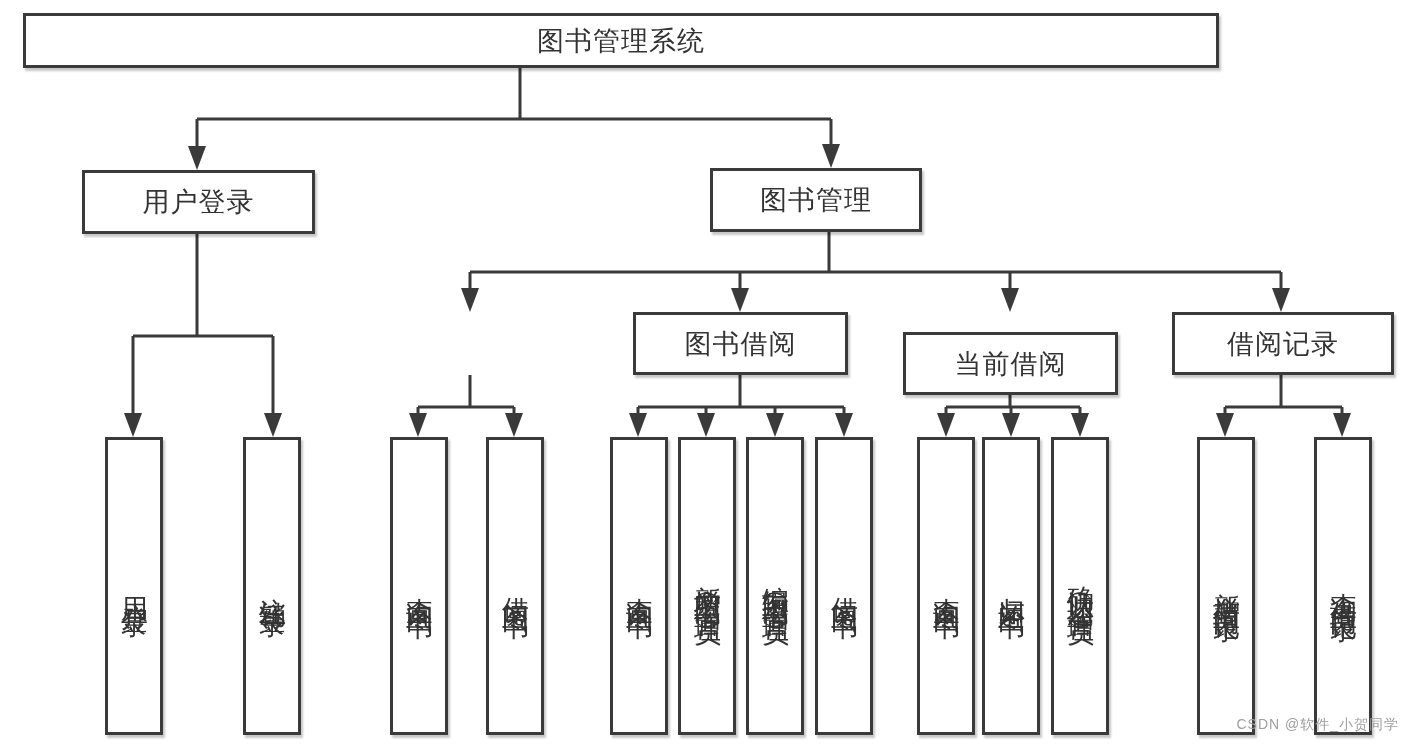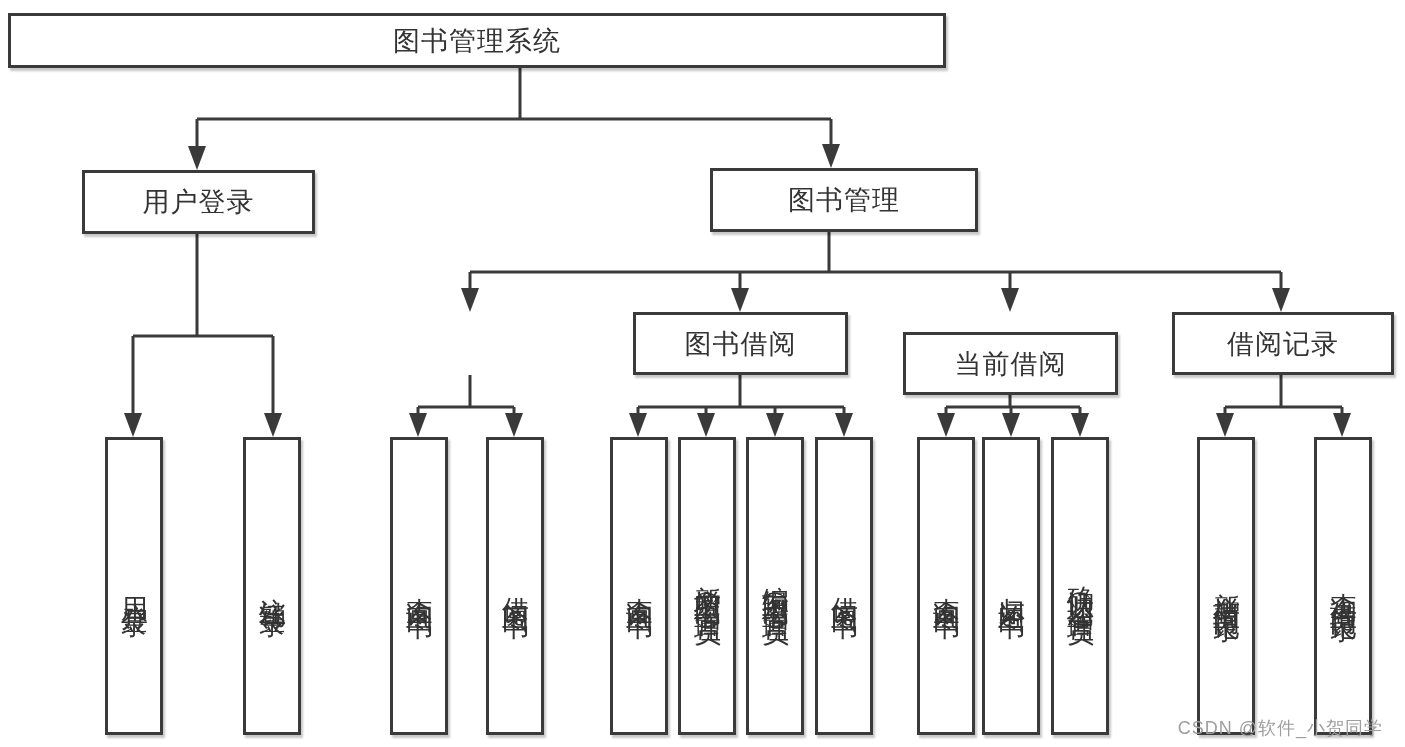"图书管理系统" .root-box { left: 8px -> 23px; width: 938px -> 1196px }
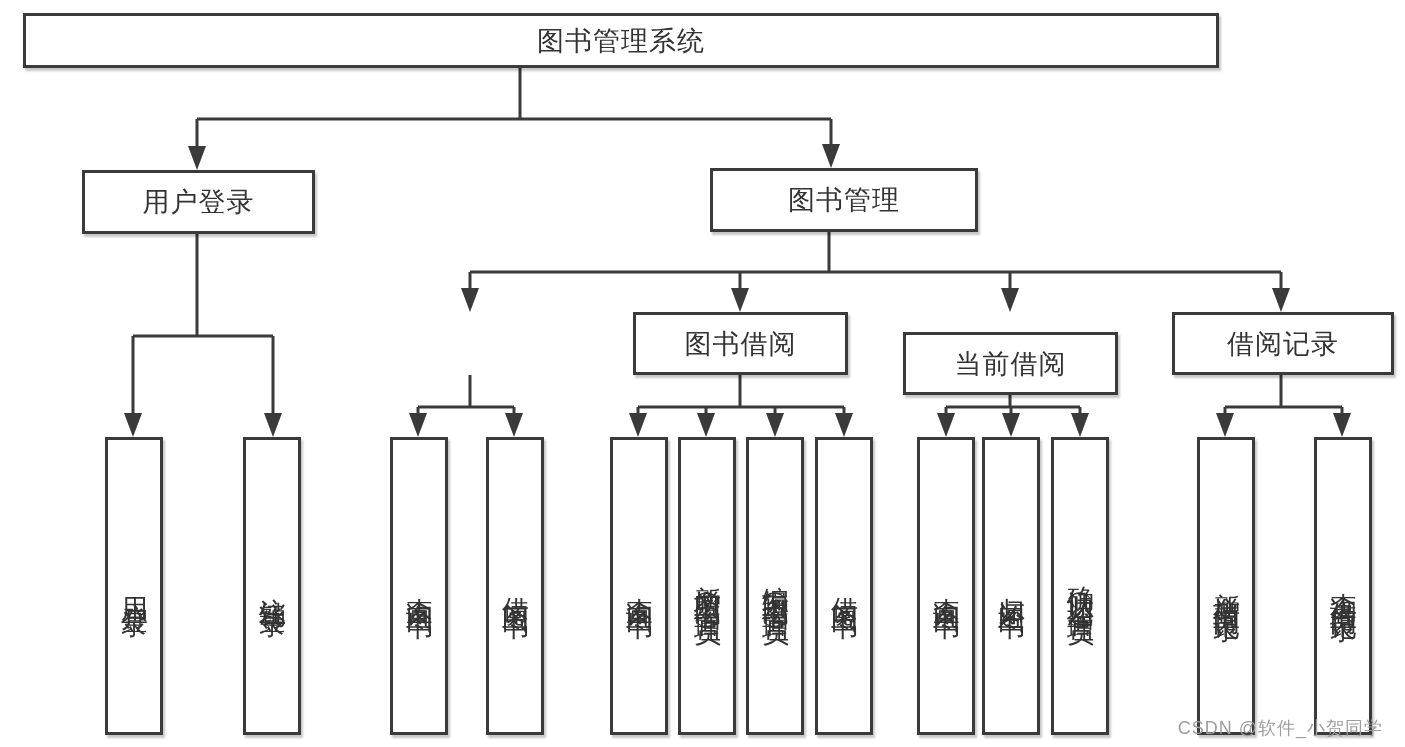"图书管理" .lvl2-b { width: 268px -> 212px }
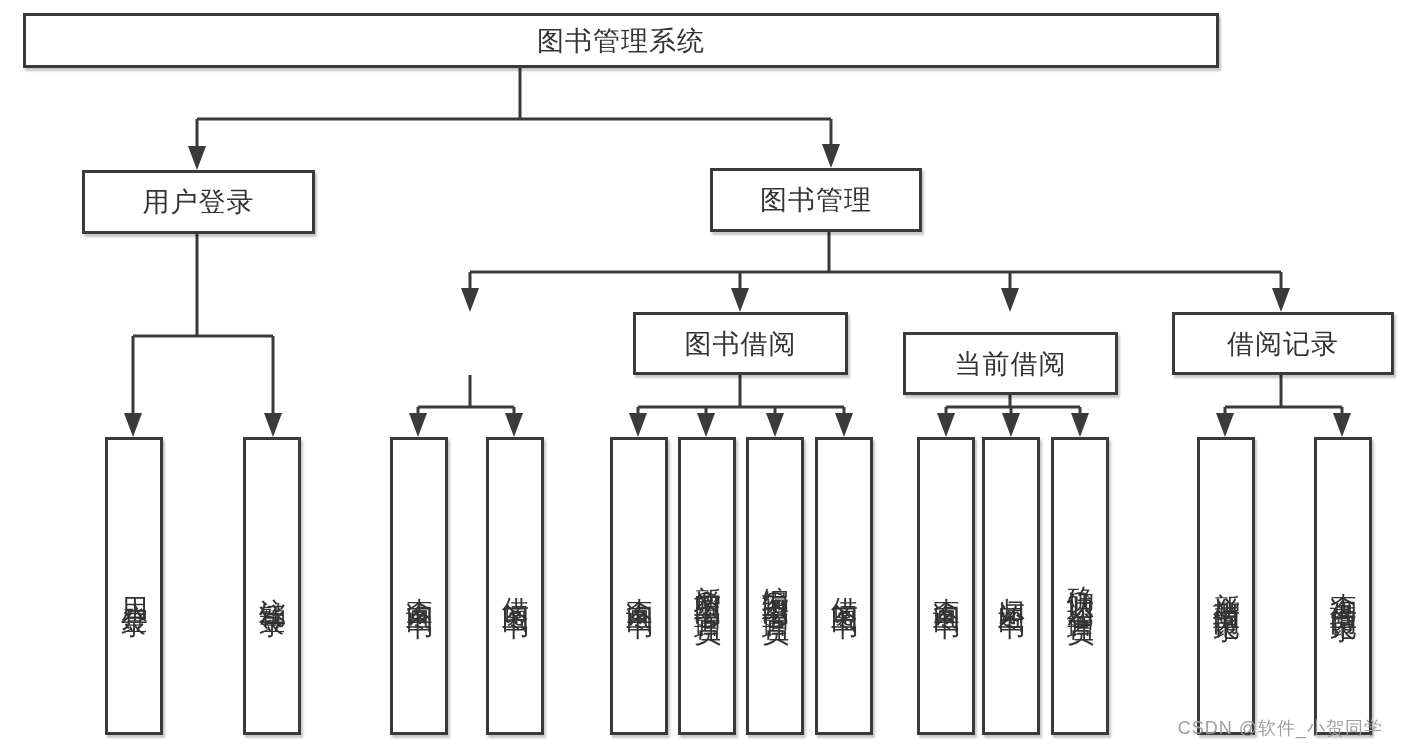"CSDN @软件_小贺同学" .watermark { font-size: 18px -> 14px; right: 22px -> 6px }
